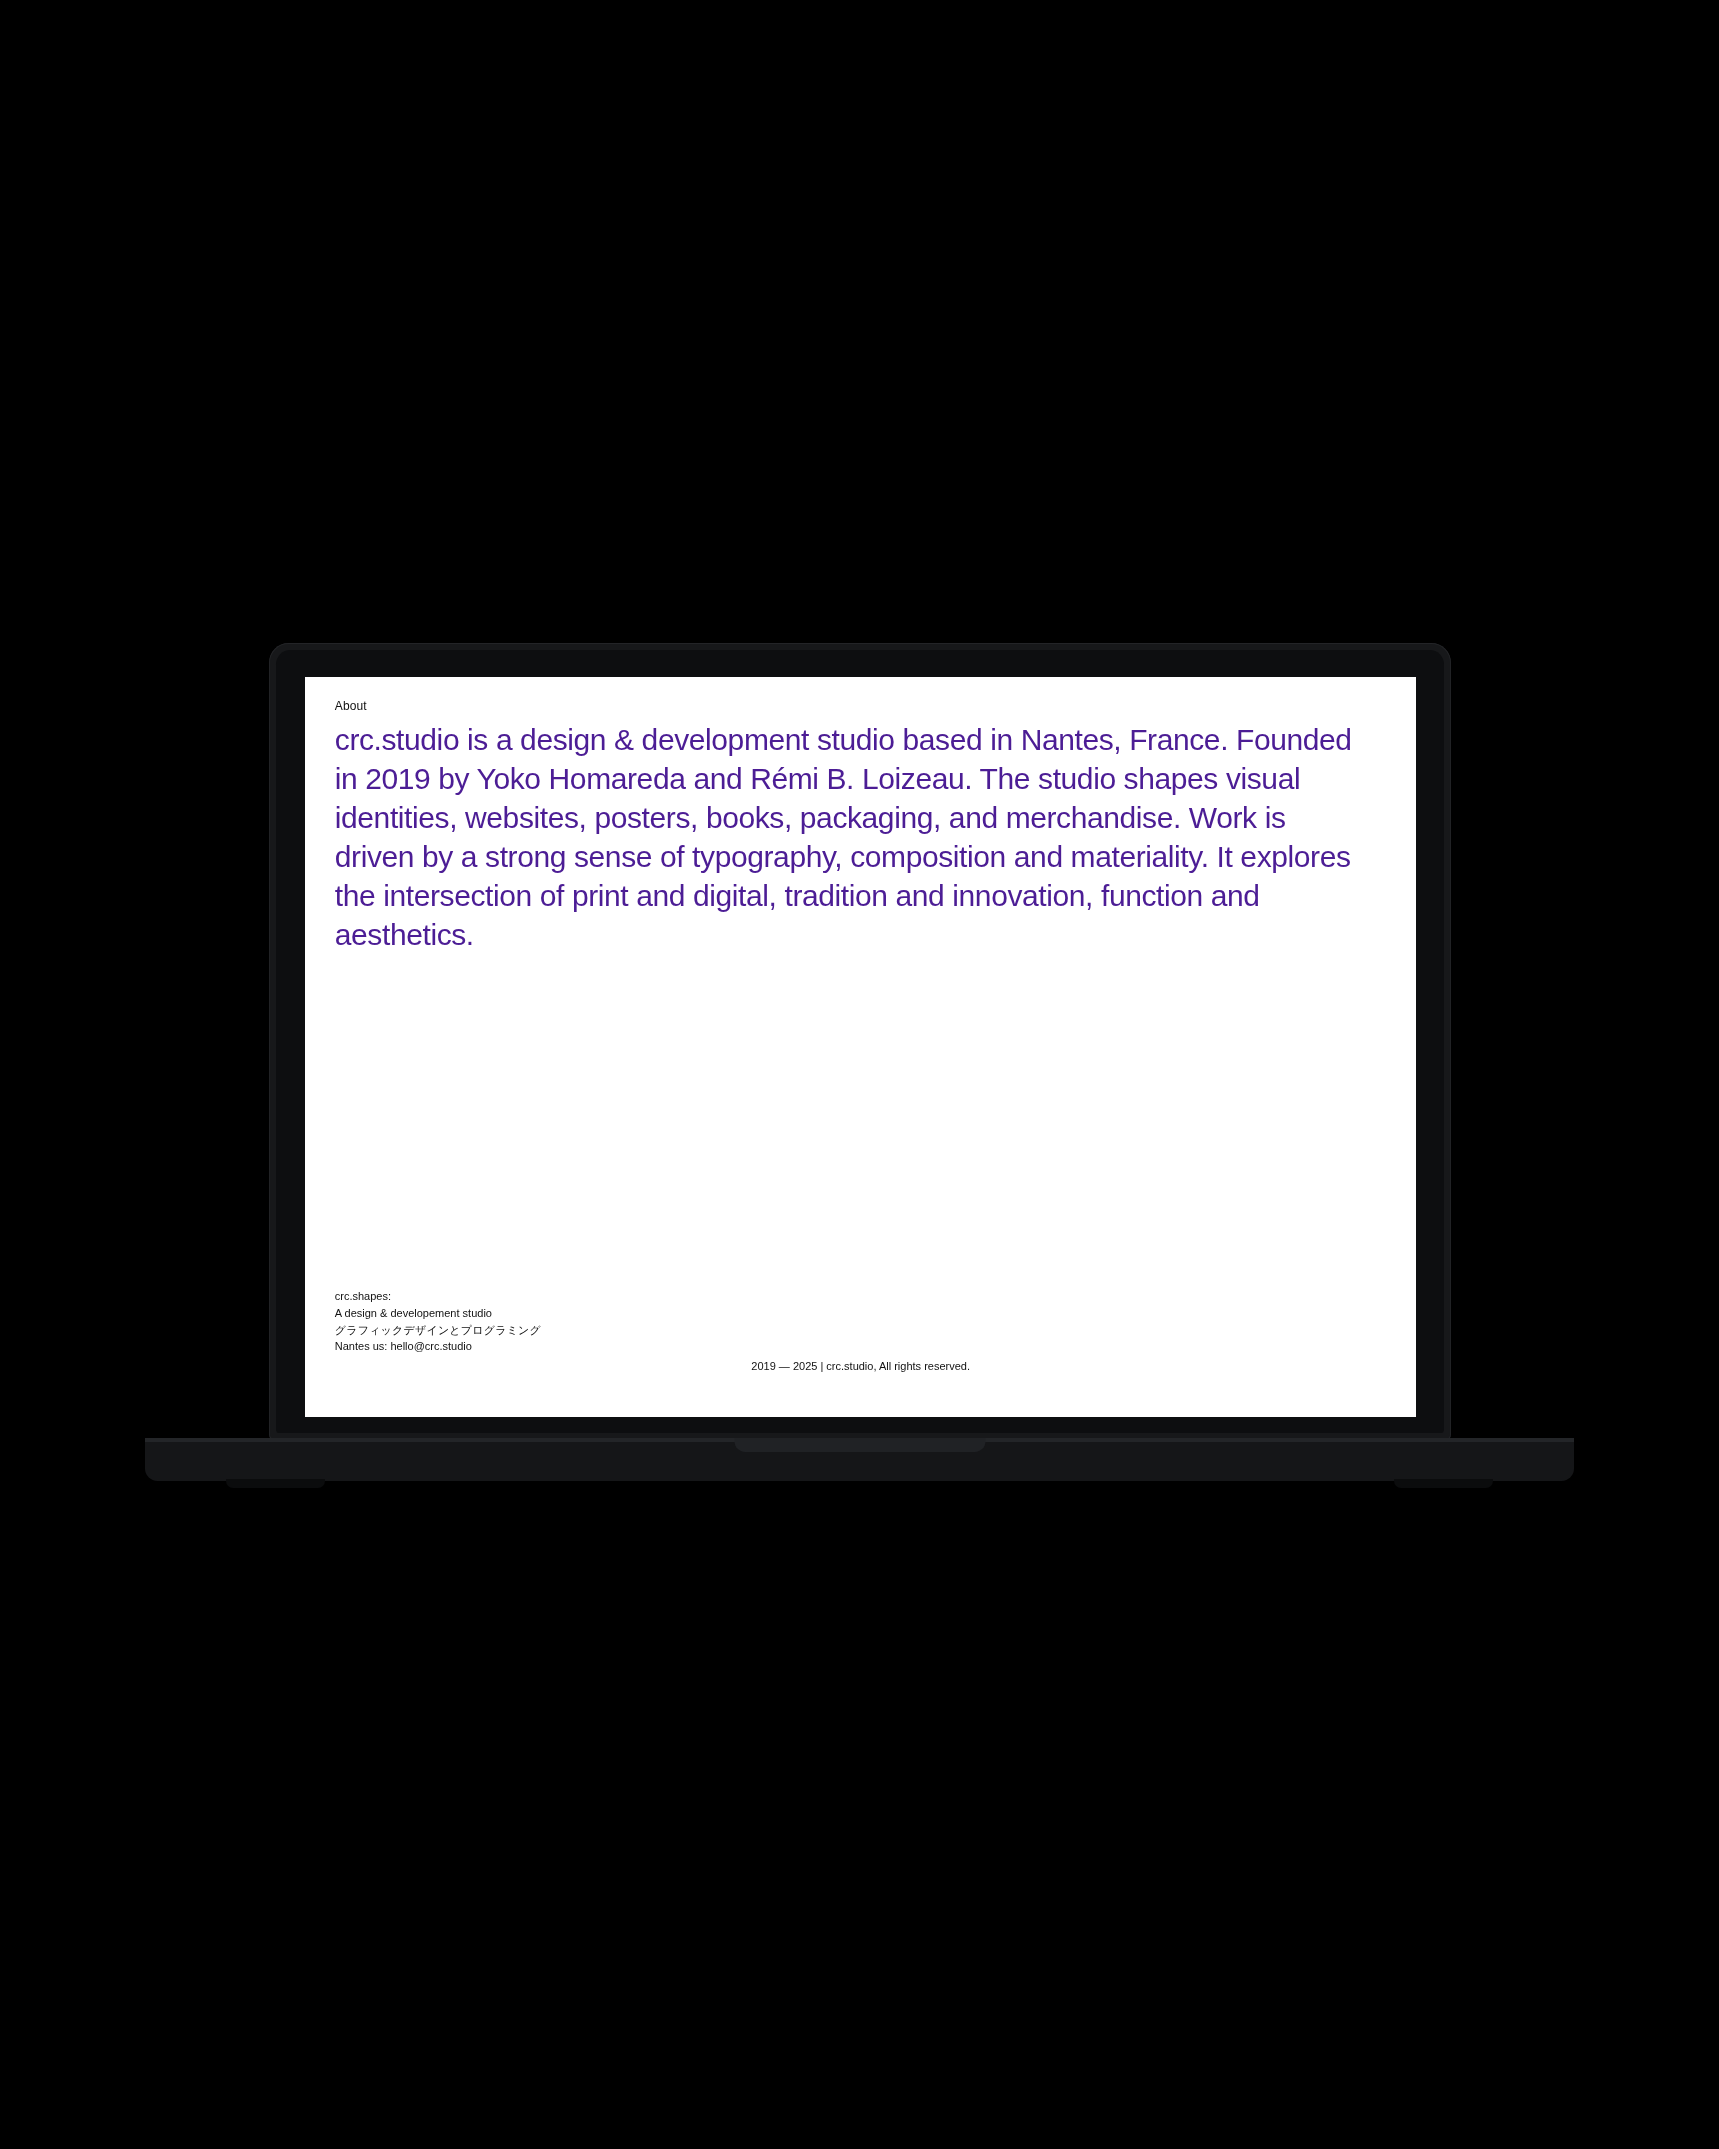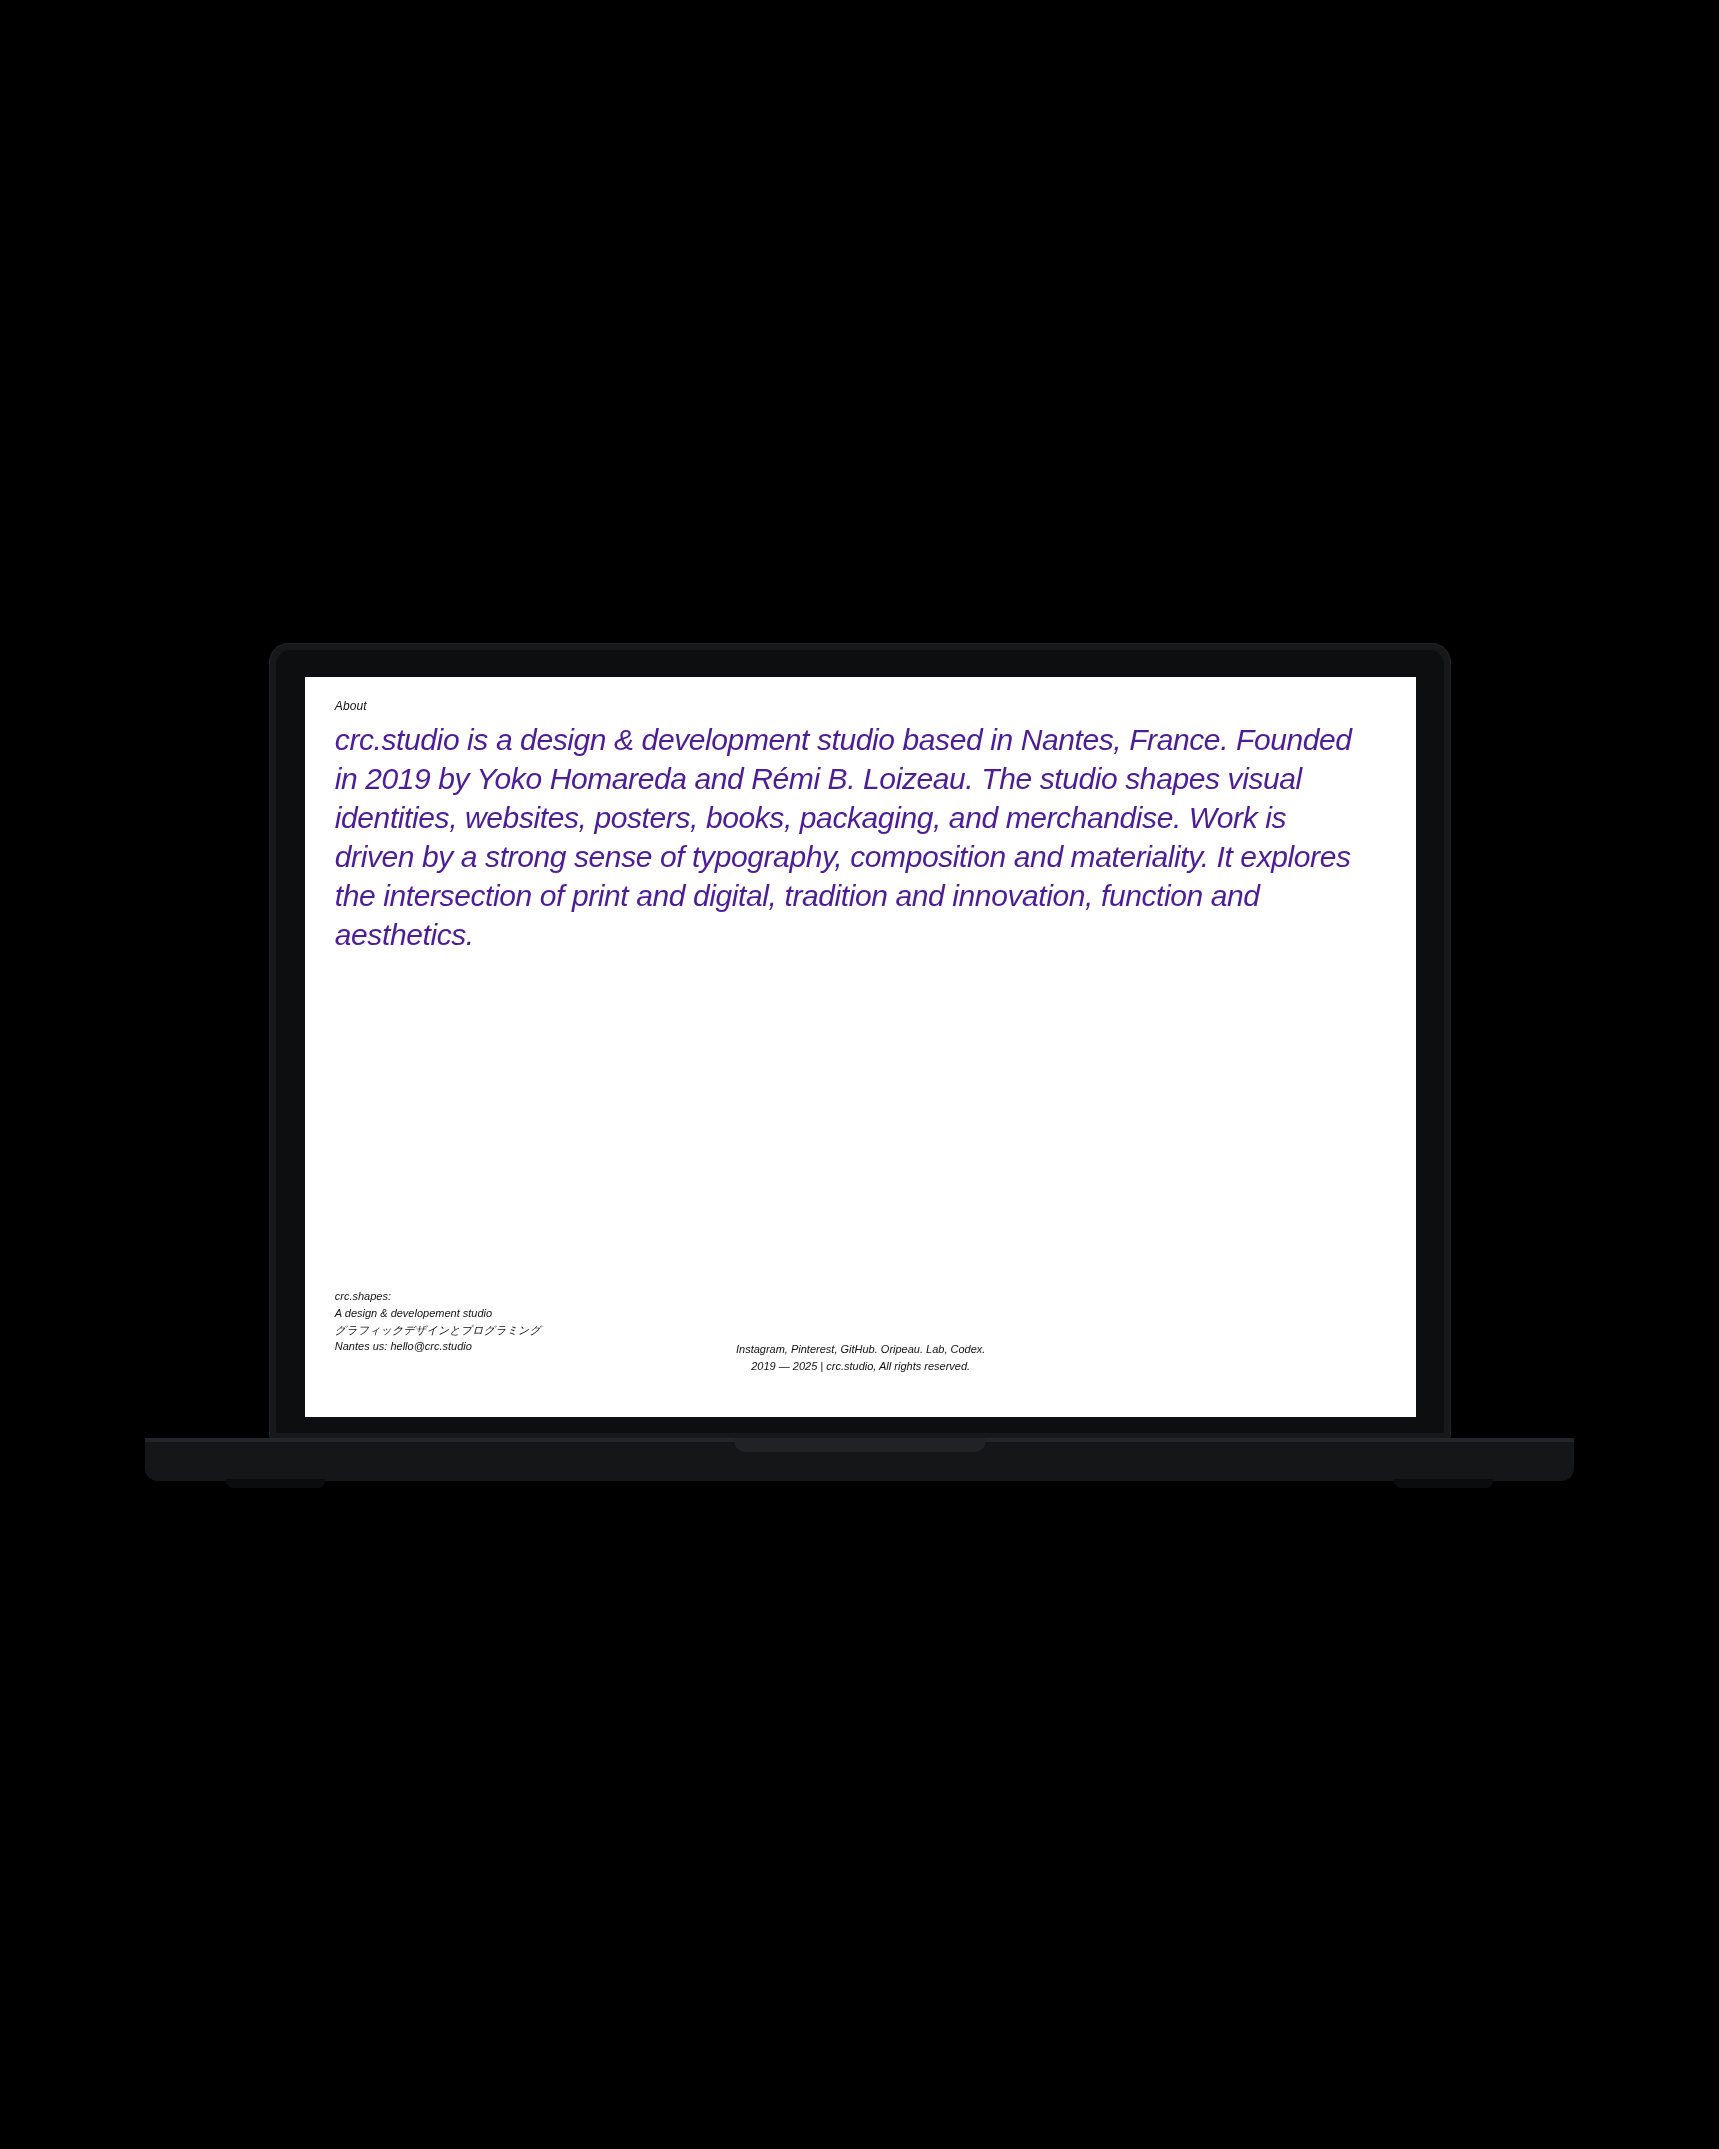"About" .page { font-style: italic -> none }
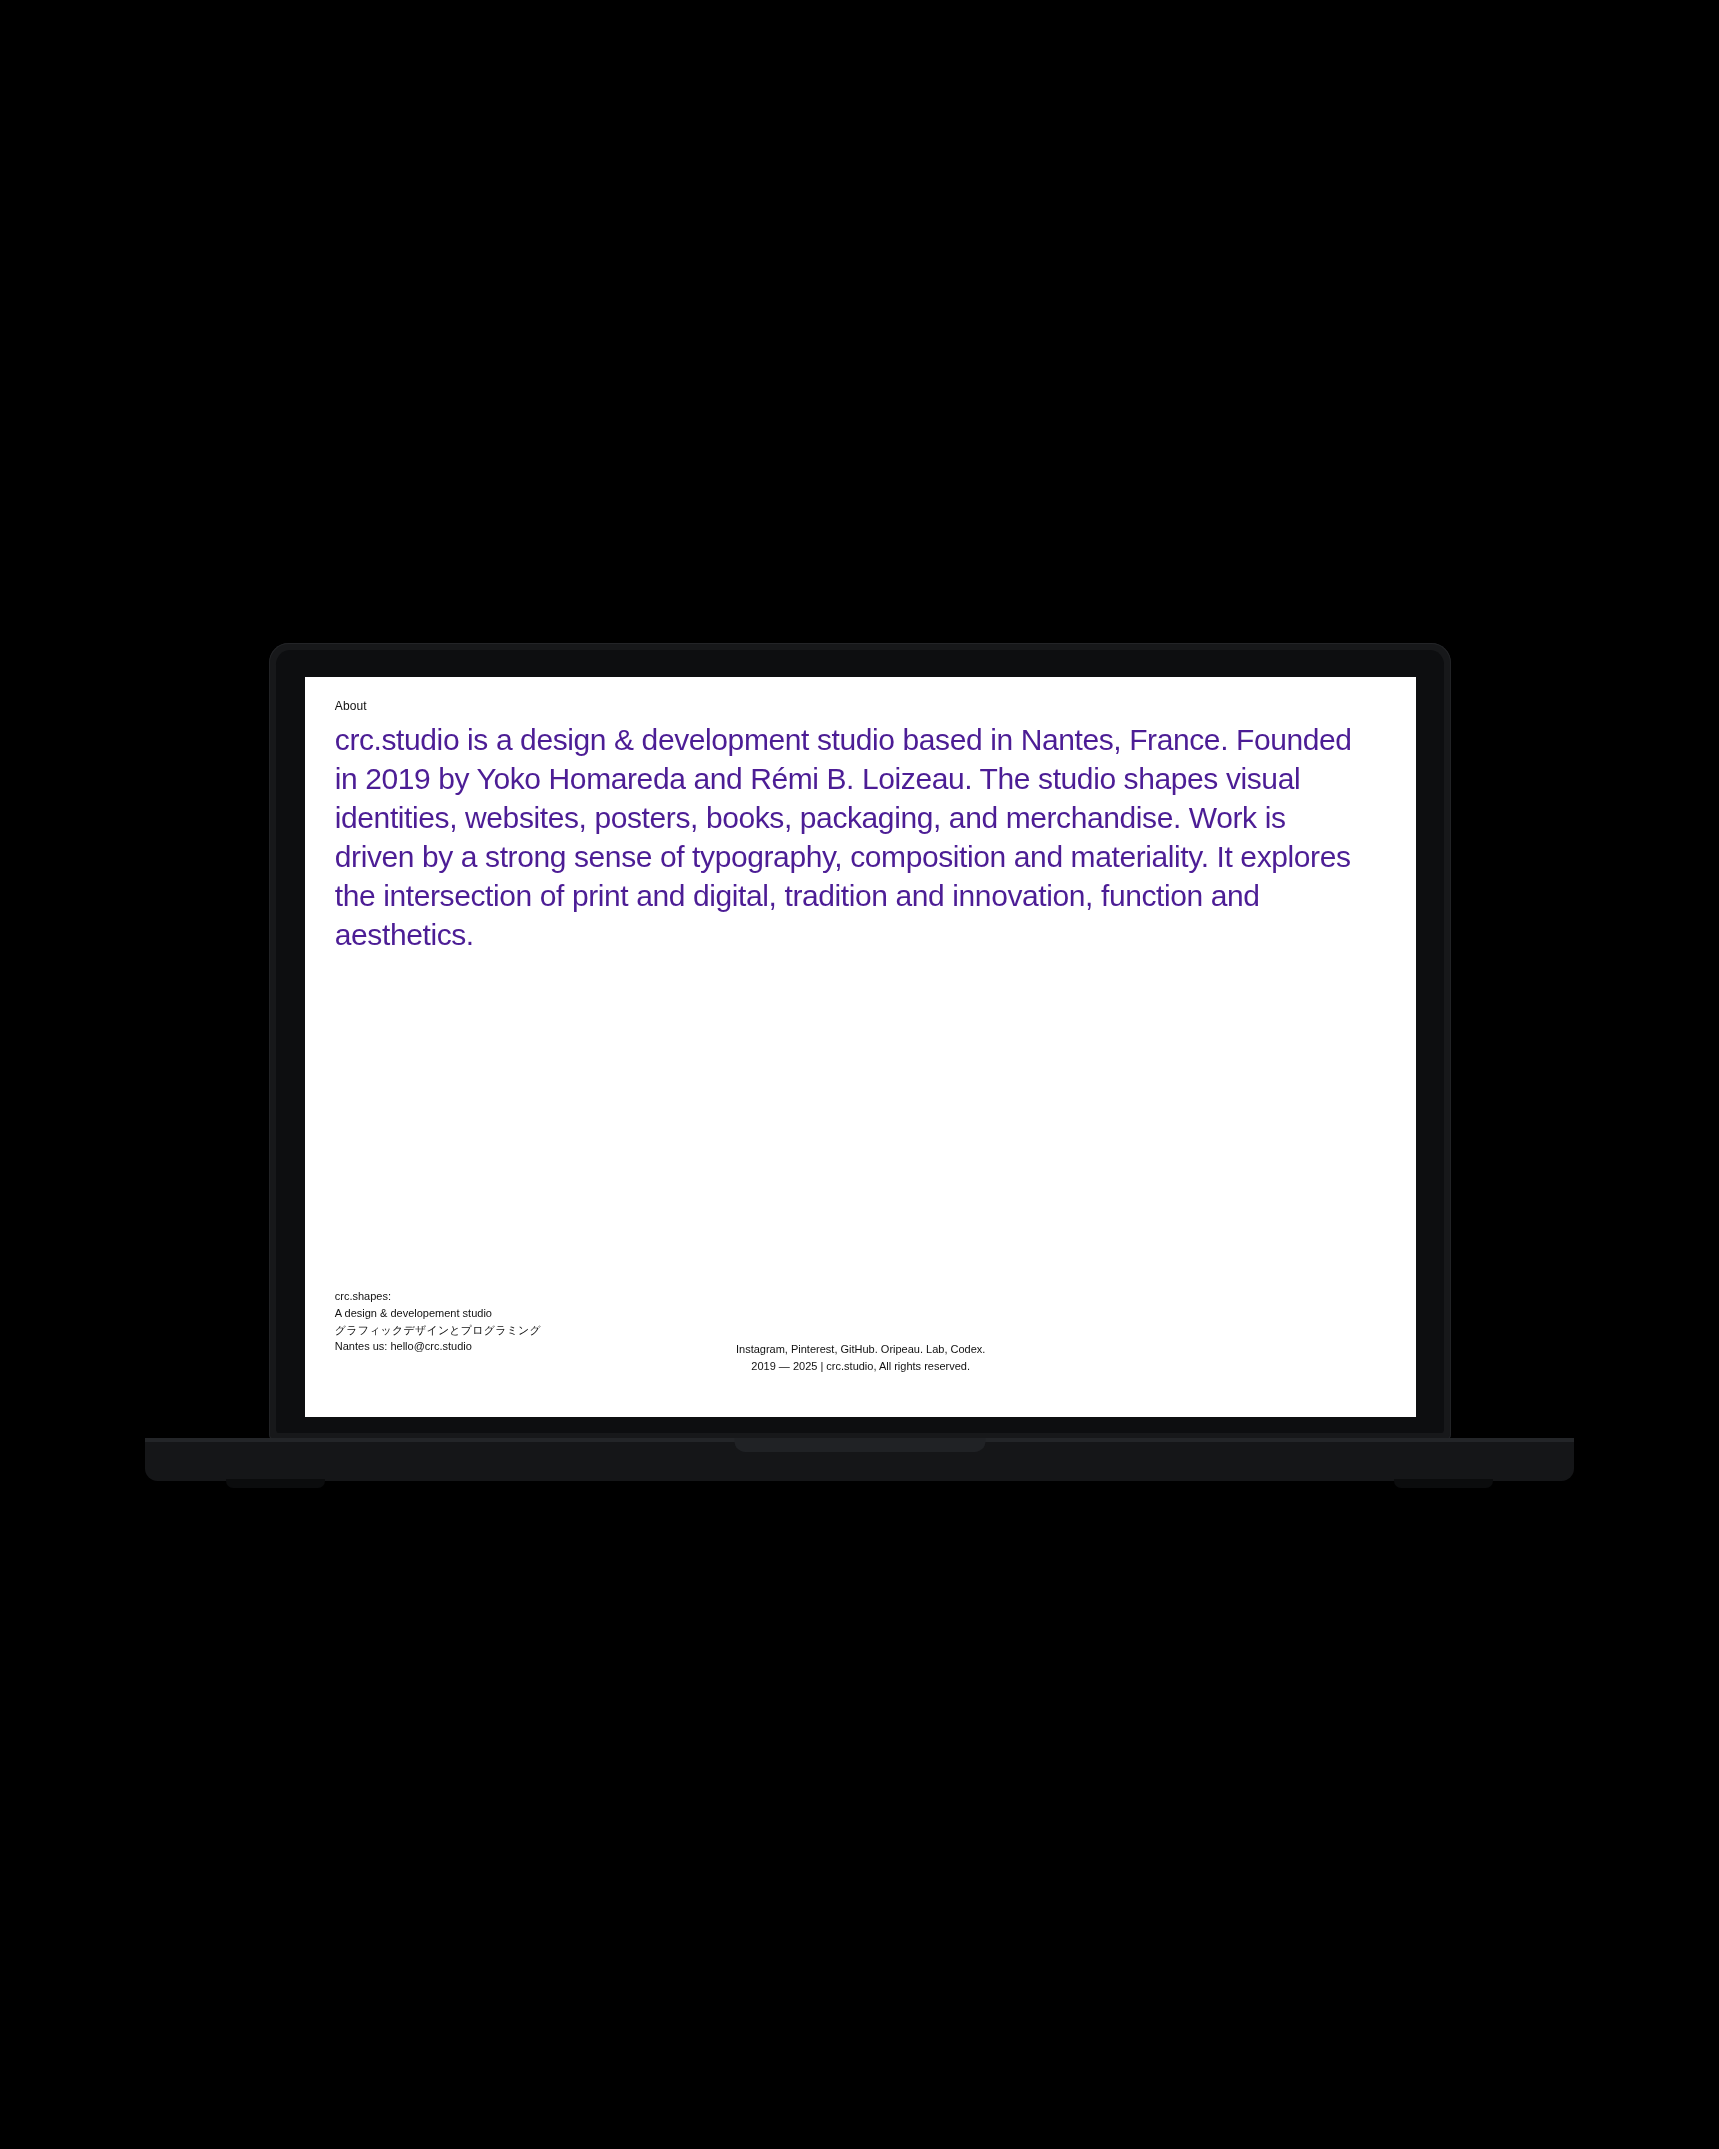"Instagram, Pinterest, GitHub. Oripeau." div { html: <div>Instagram, Pinterest, GitHub. Oripeau. Lab, Codex.</div> -> none }
